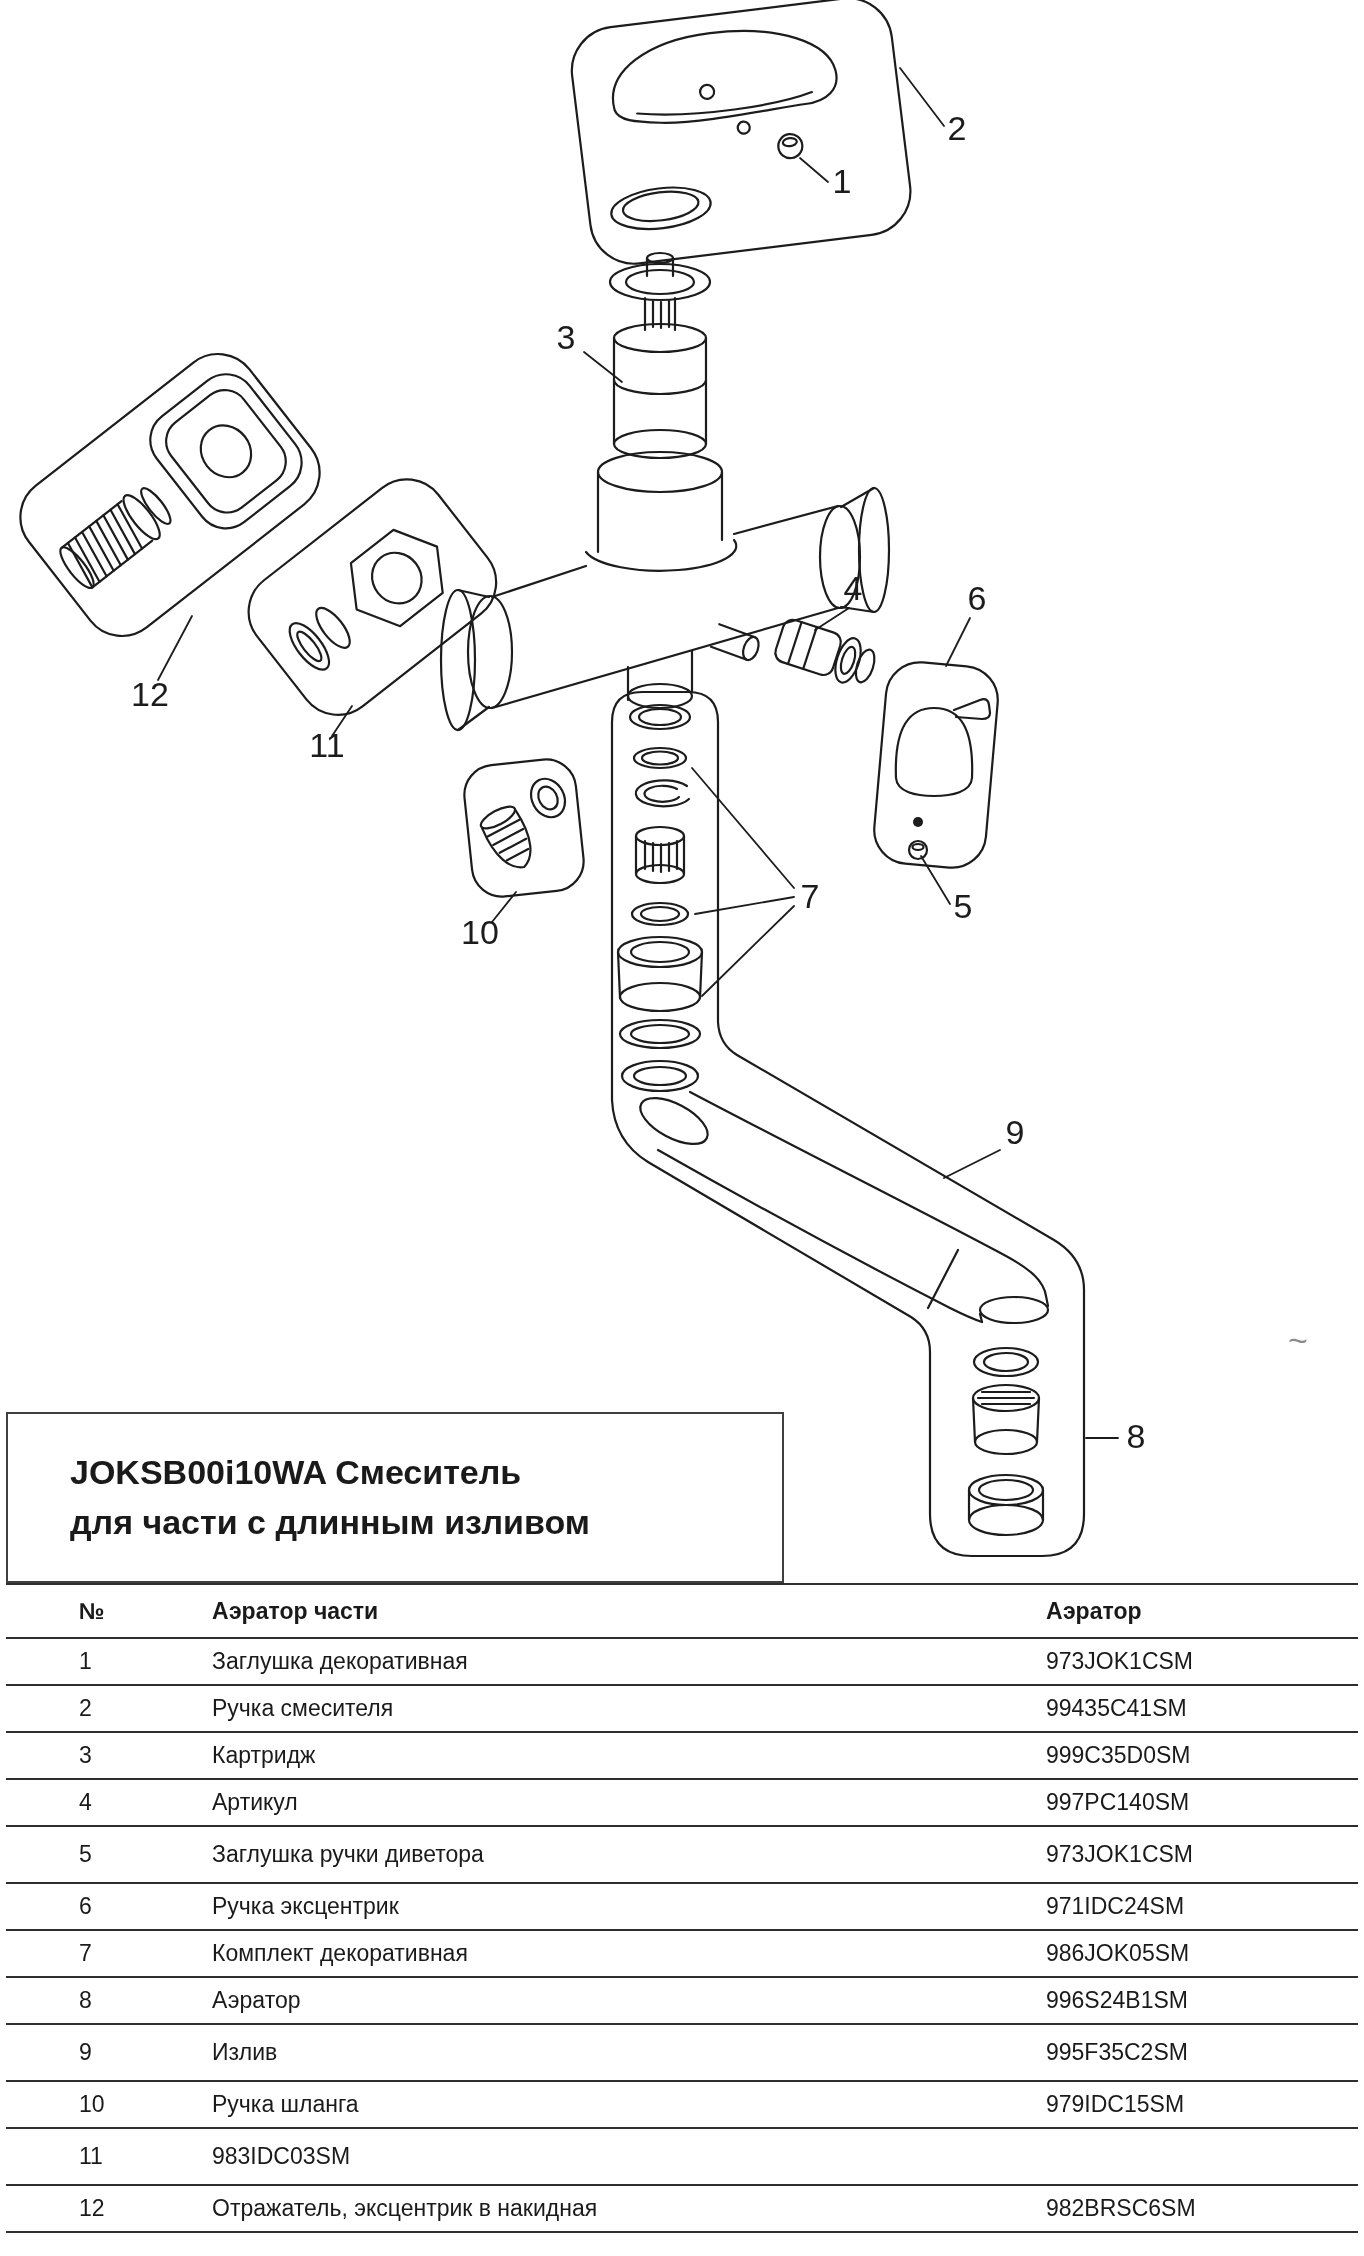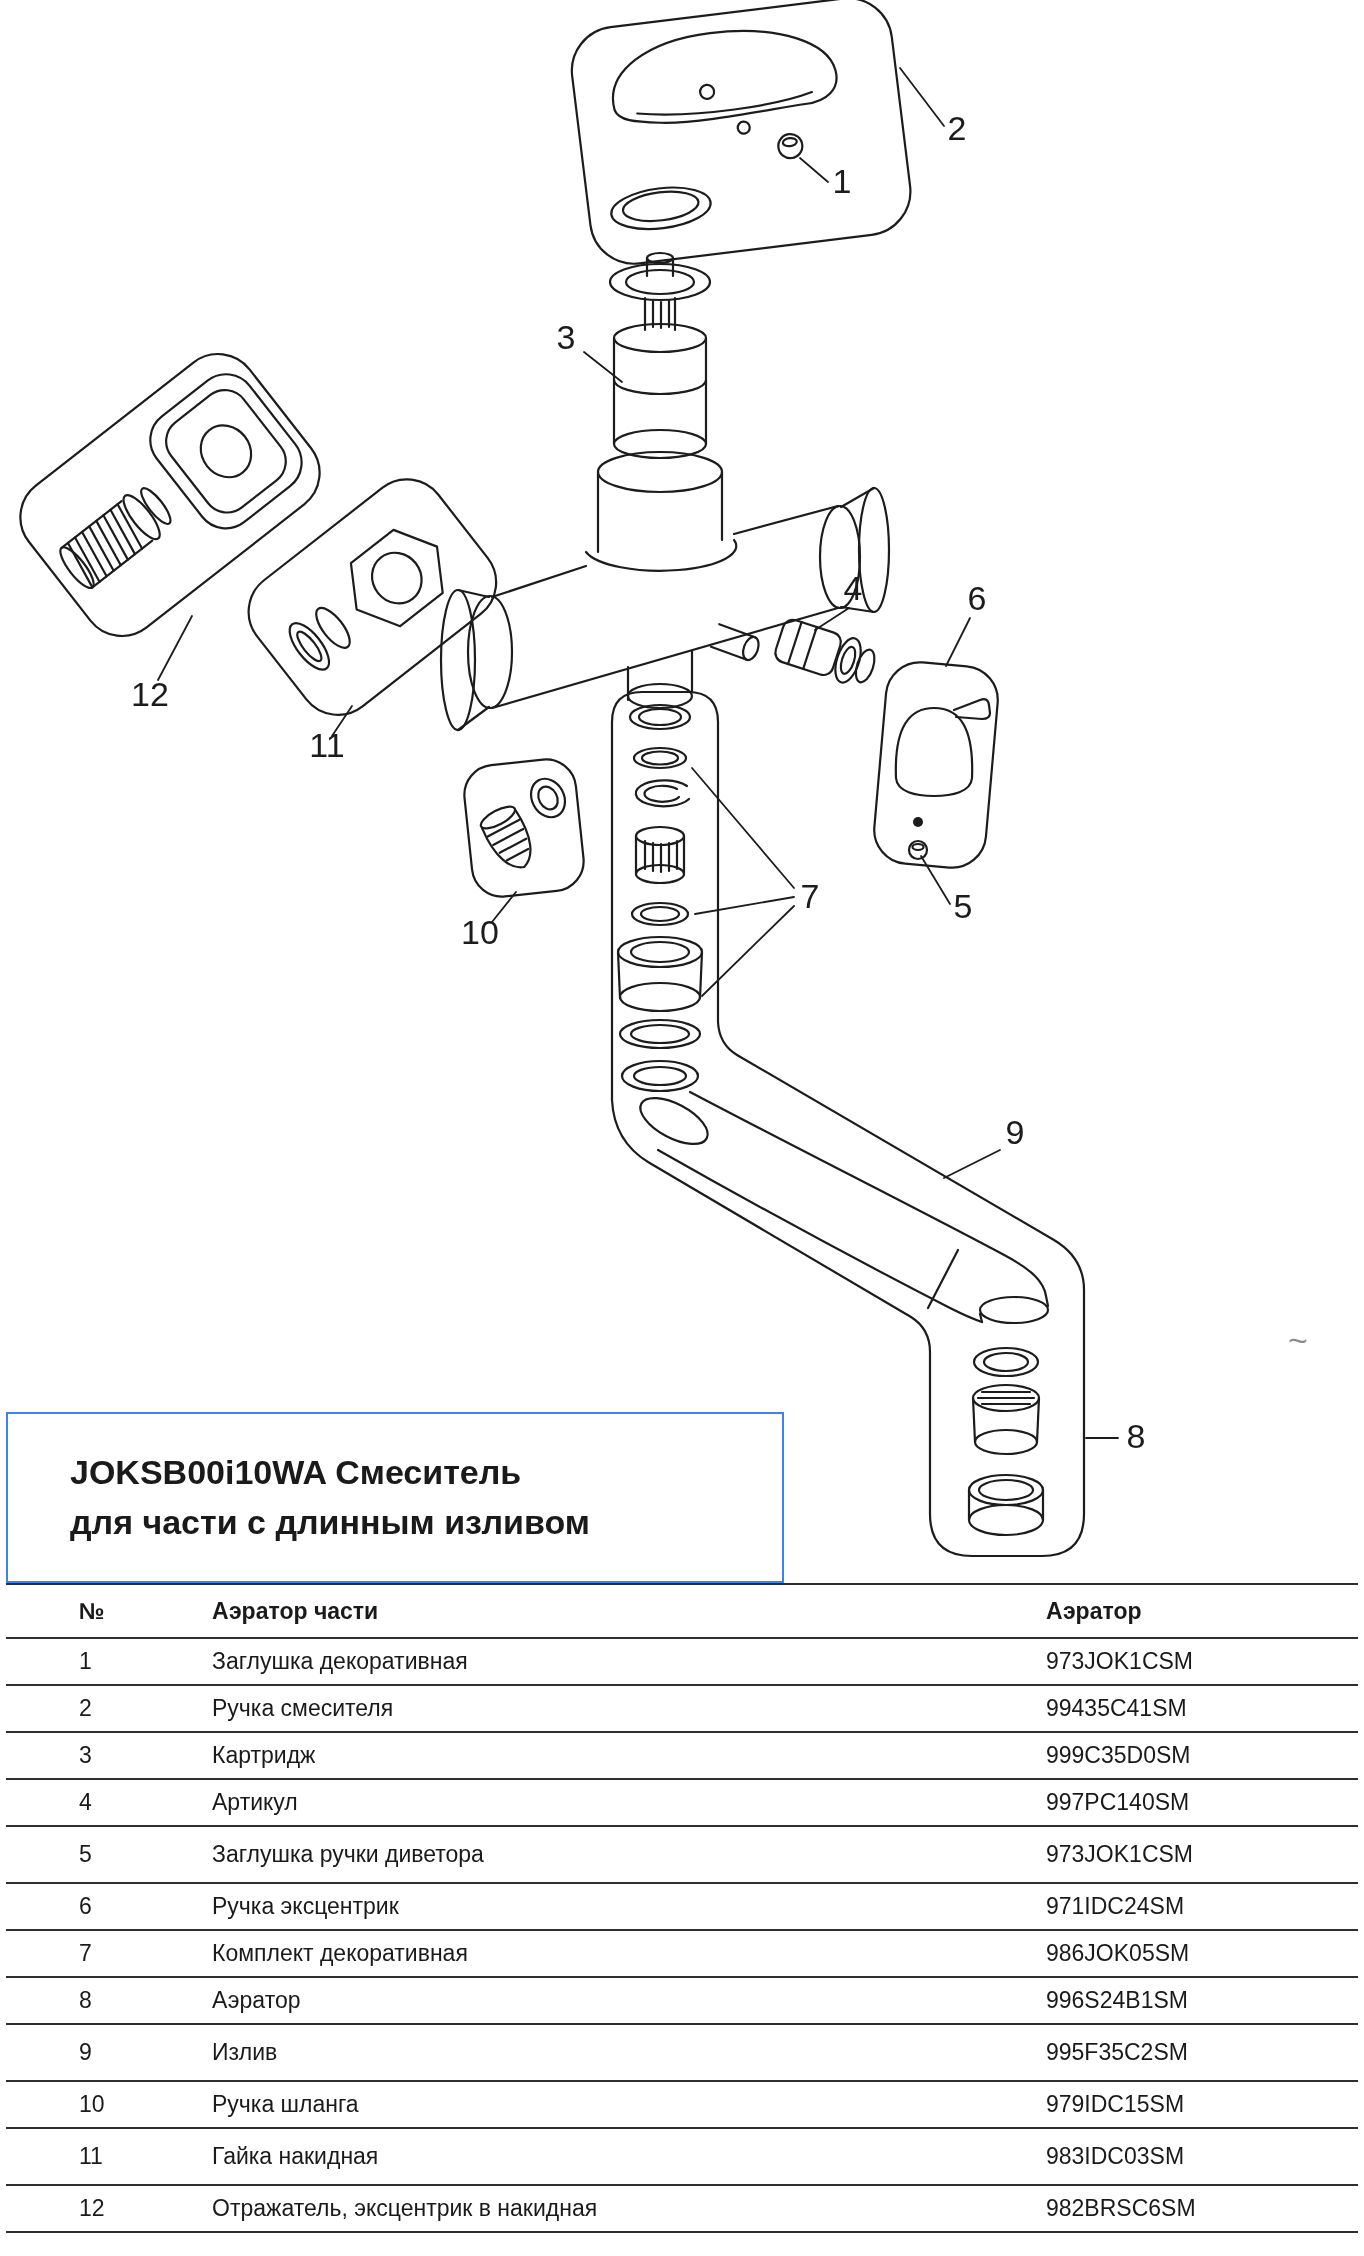"JOKSB00i10WA Смеситель" .title-box { border: 2px solid #3b82f6 -> 2px solid #404040 }
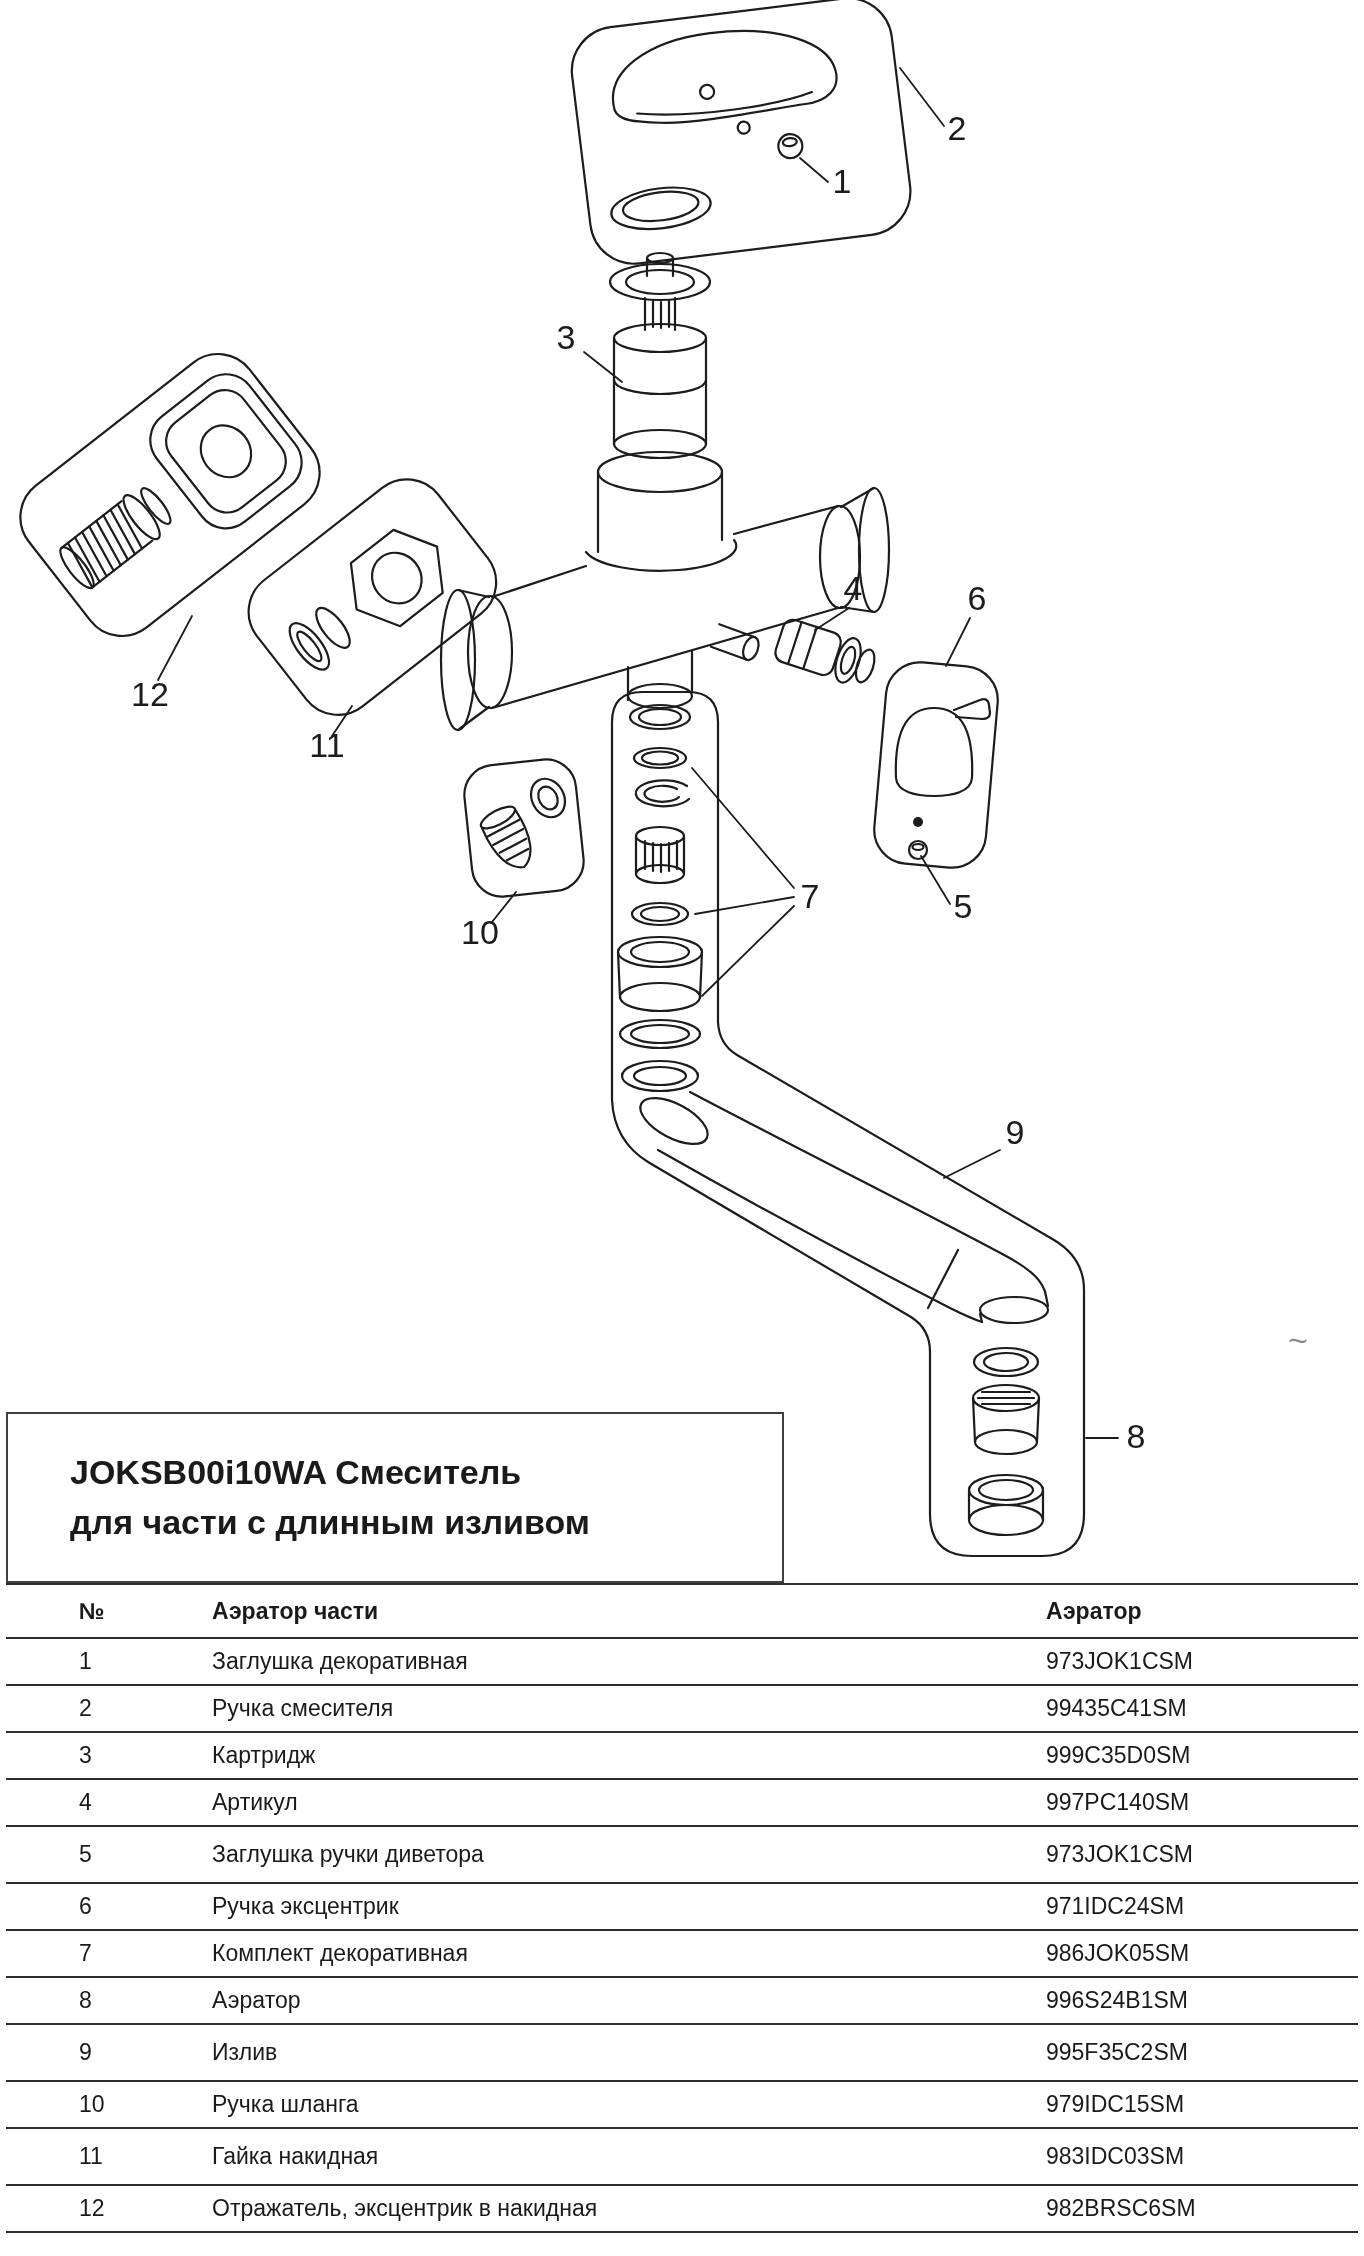"Гайка накидная" div.c { html: <div>Гайка накидная</div> -> none }
